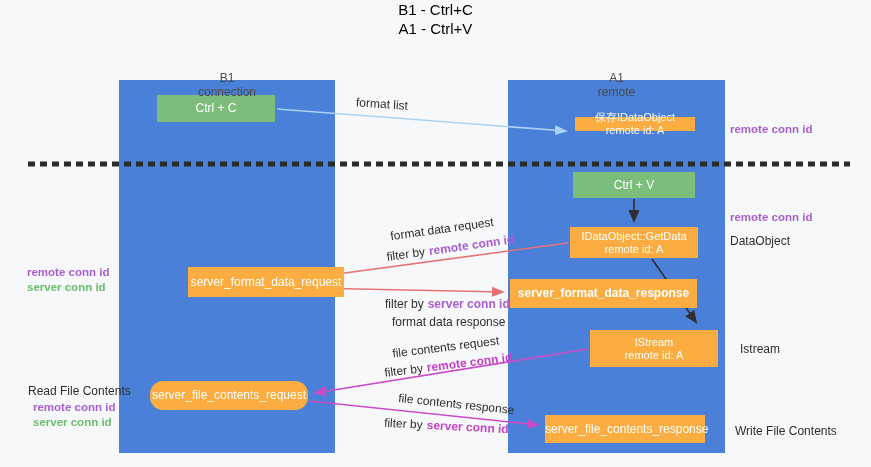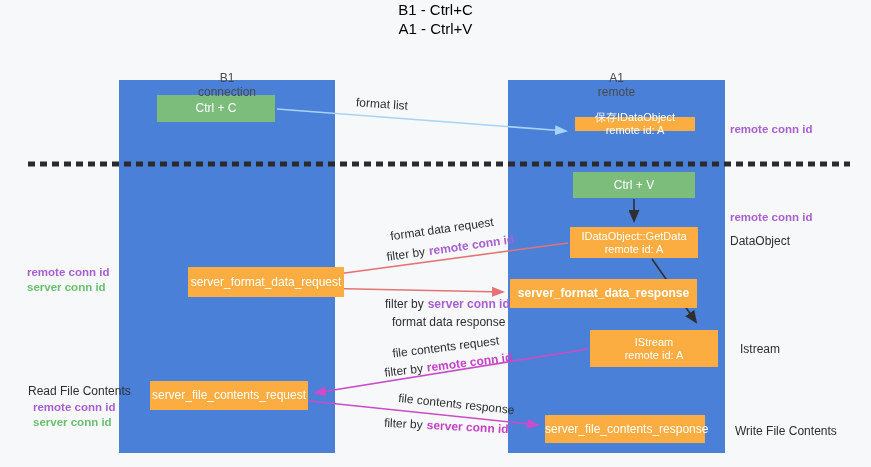"server_file_contents_request" div.abs { border-radius: none -> 13px }
